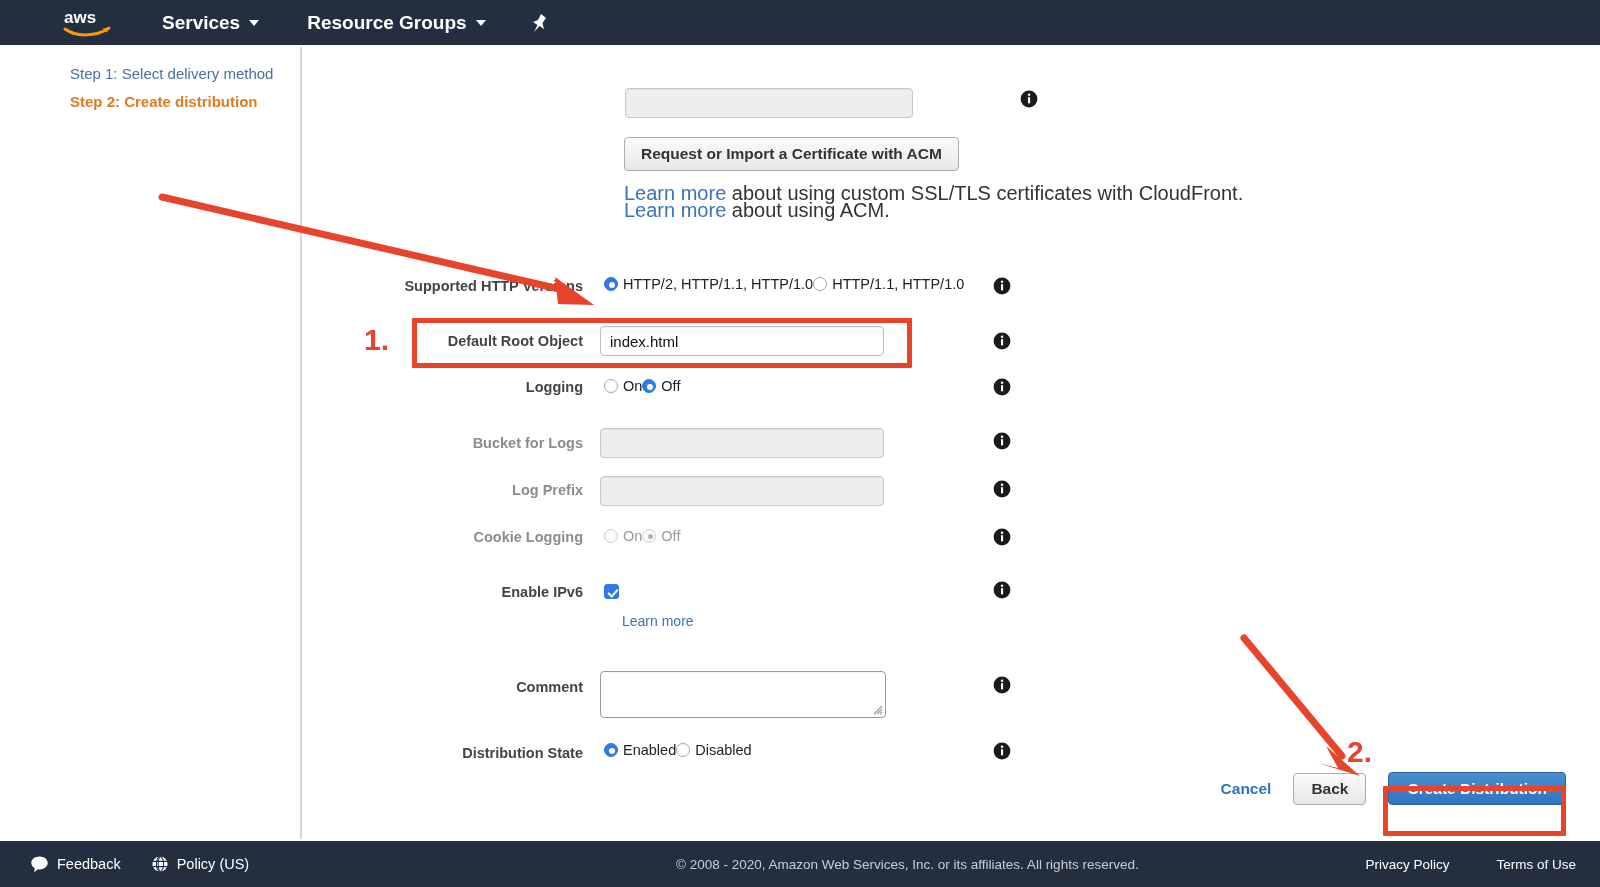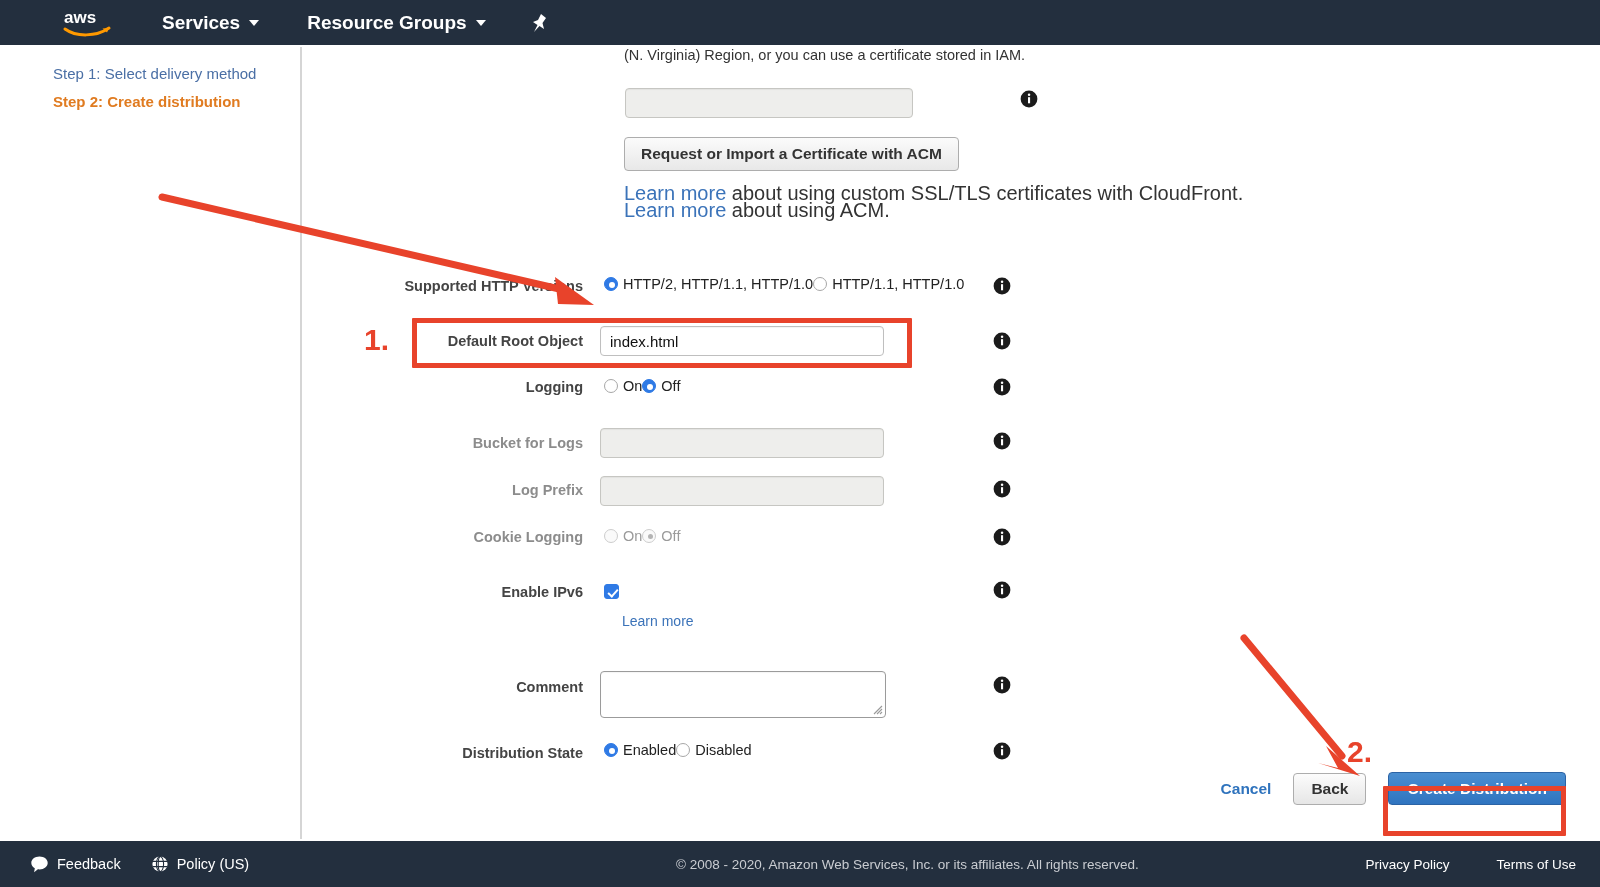"(N. Virginia) Region, or you" div.intro-text { html: <div>(N. Virginia) Region, or you can use a certificate stored in IAM.</div> -> none }
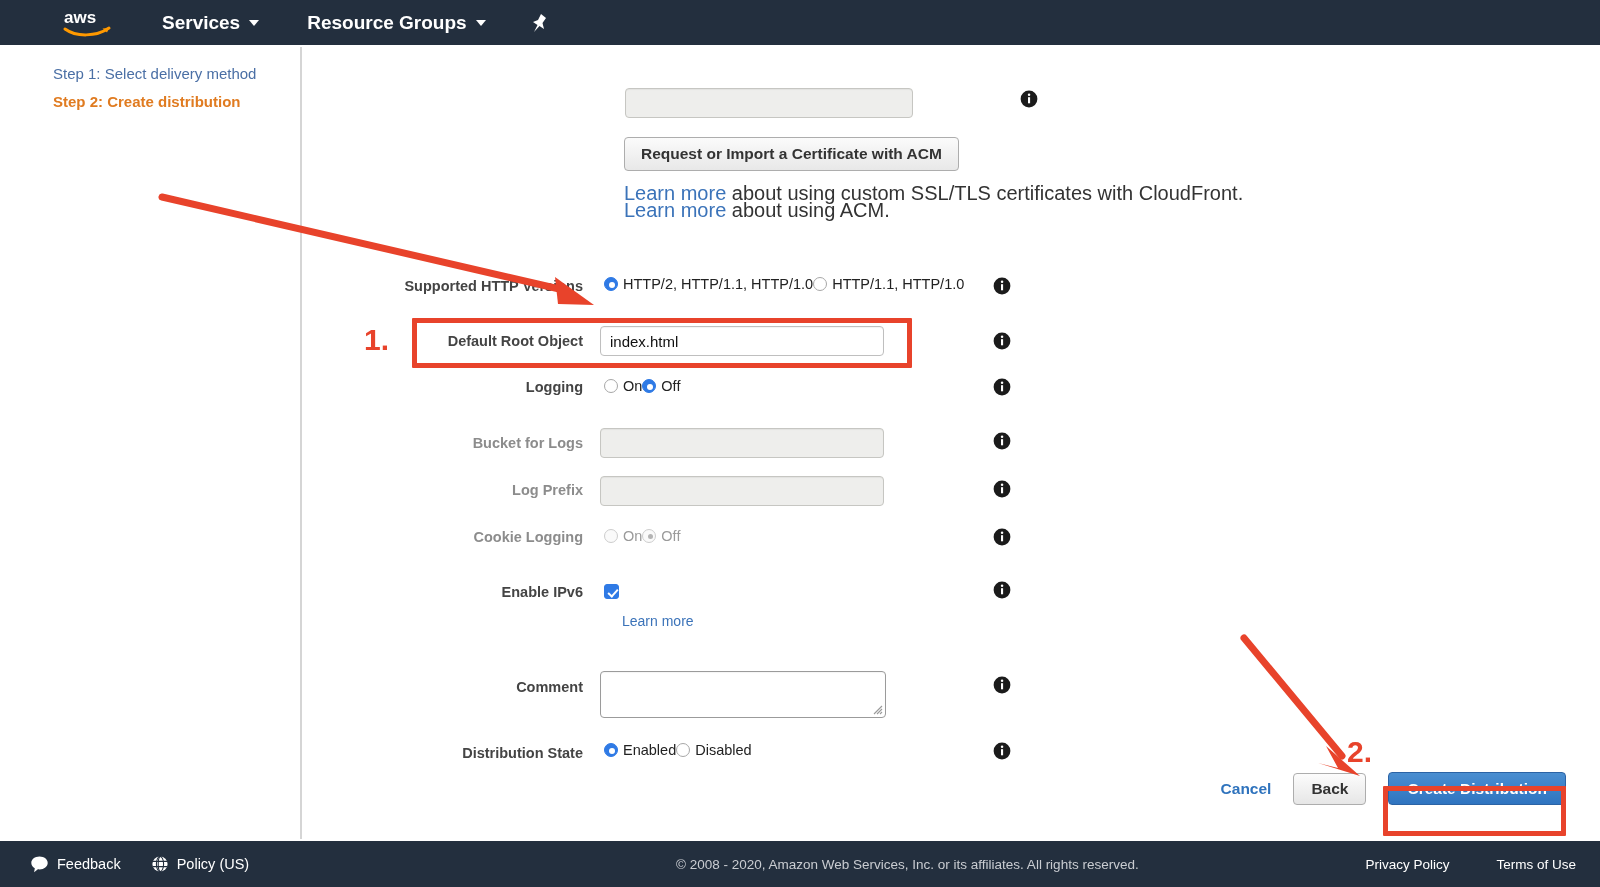"Step 1: Select delivery method" .step { margin-left: 53px -> 70px }
